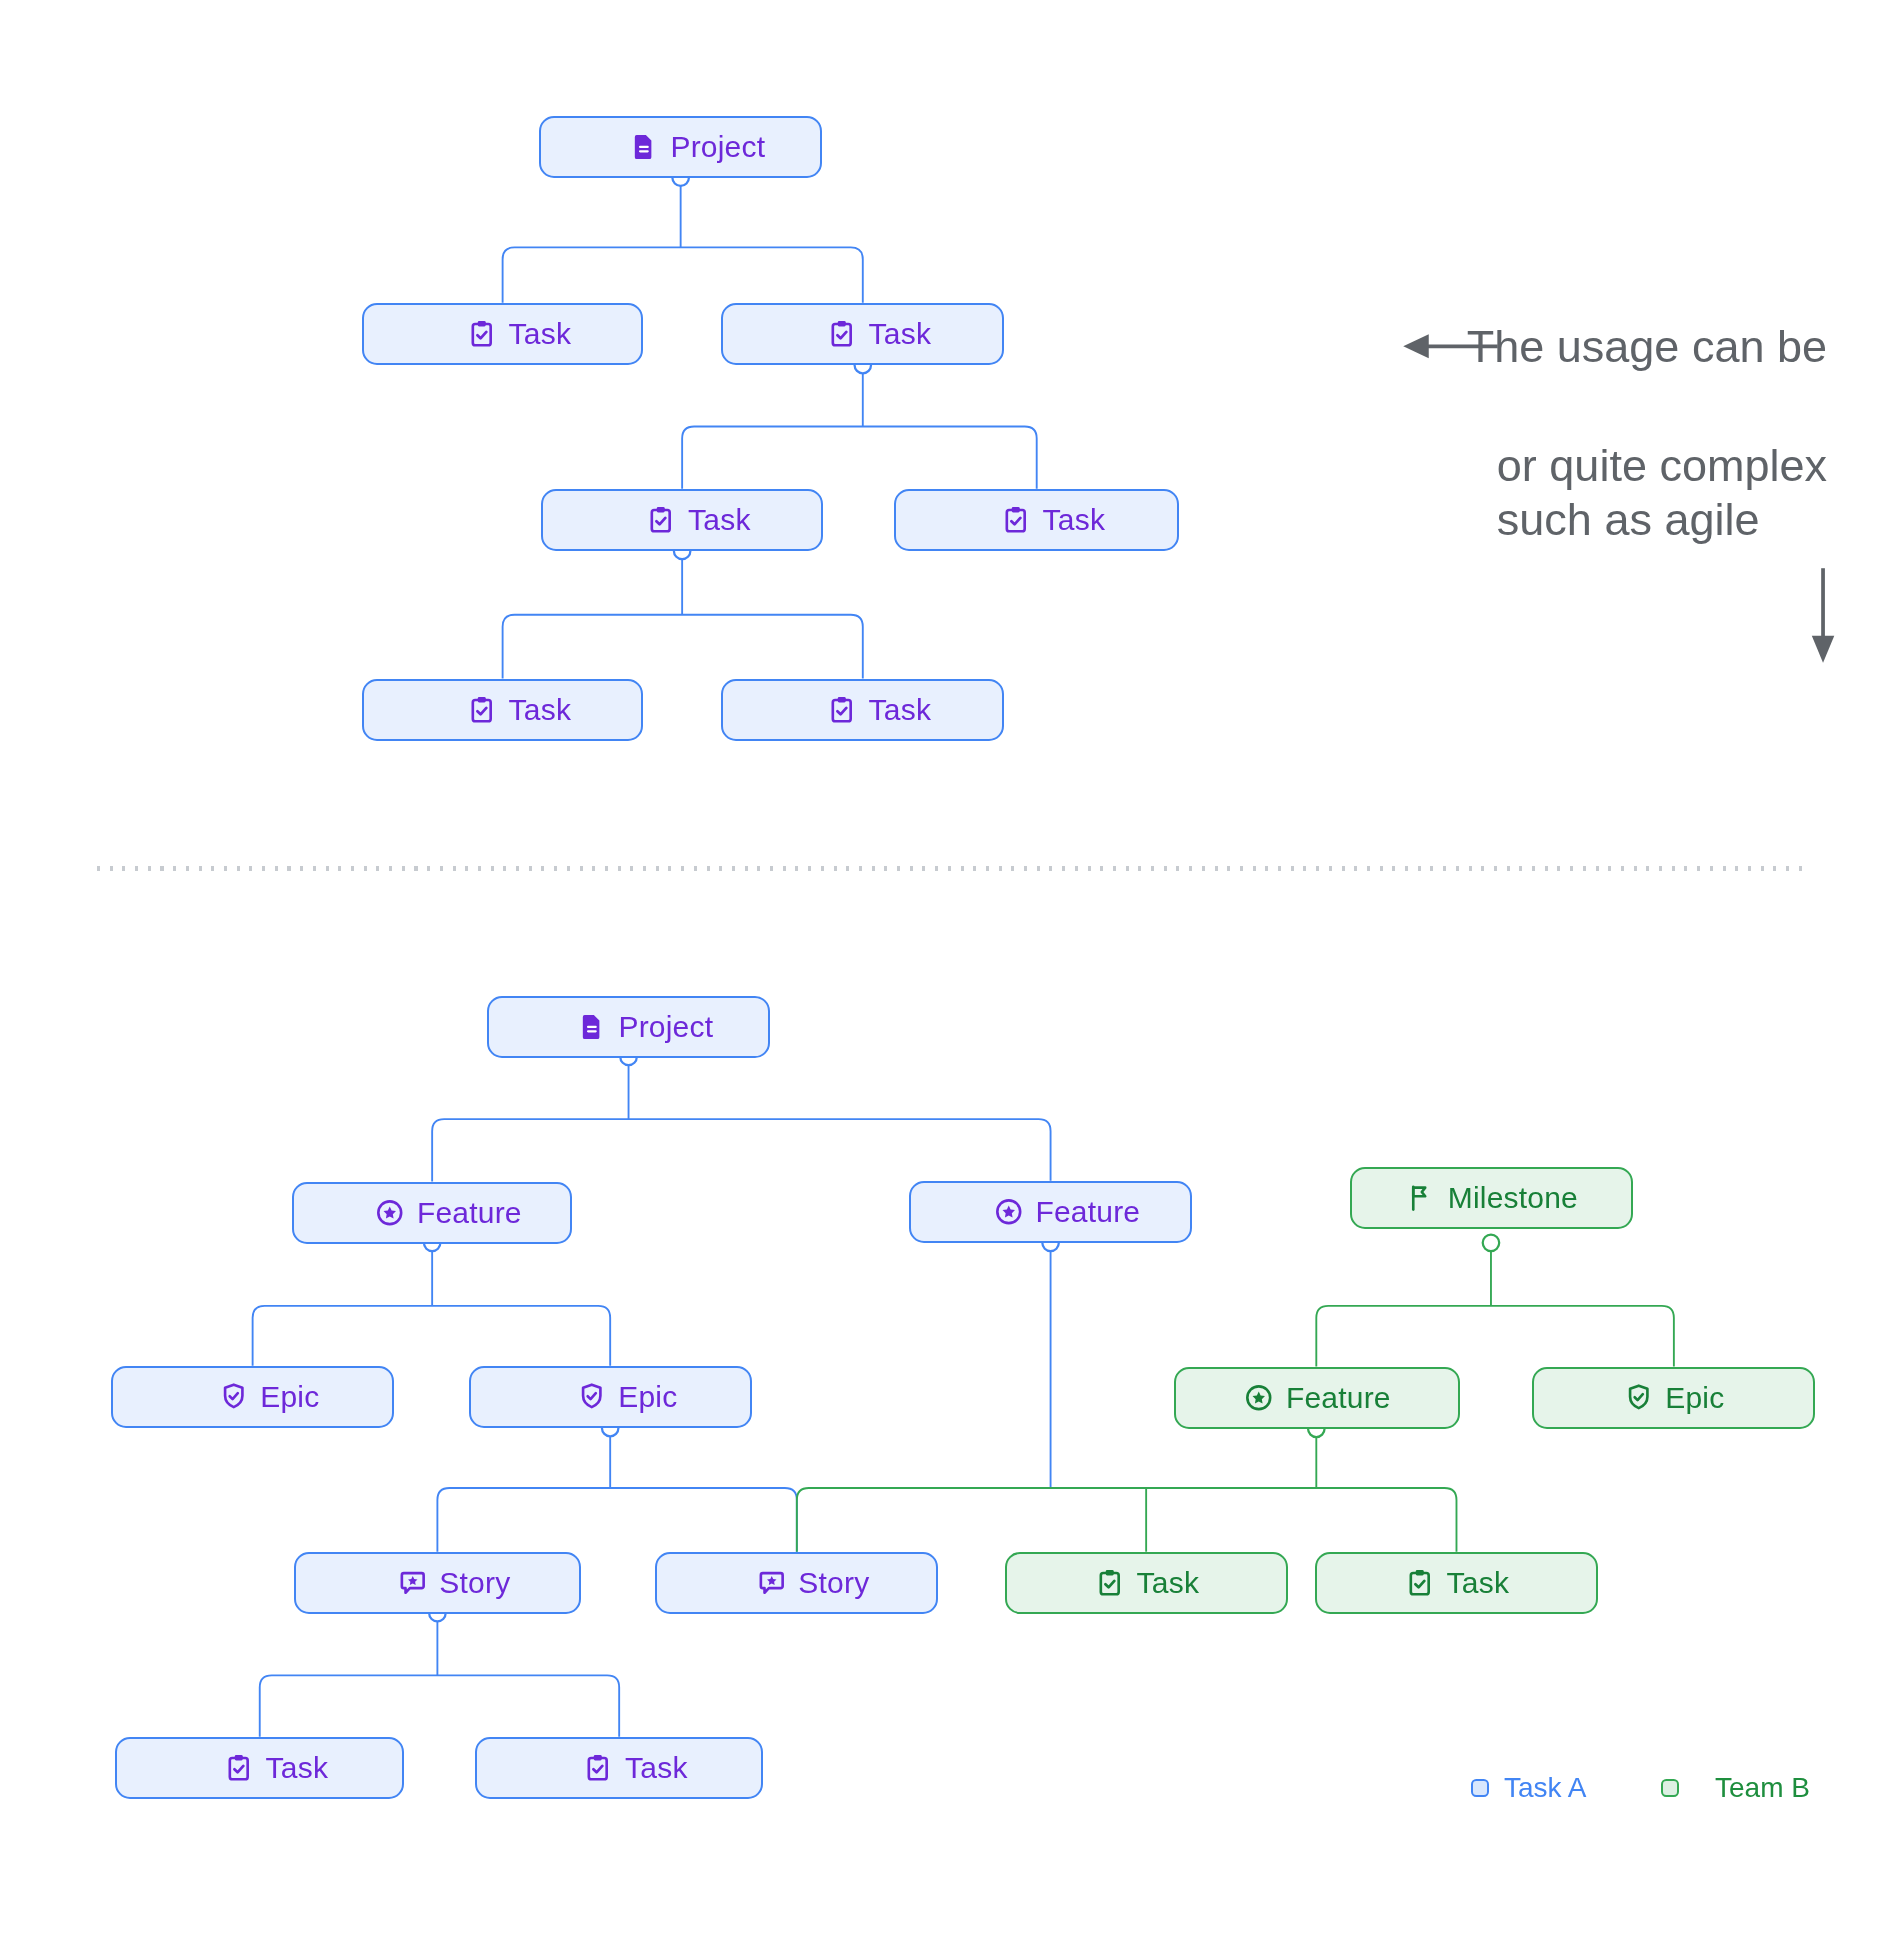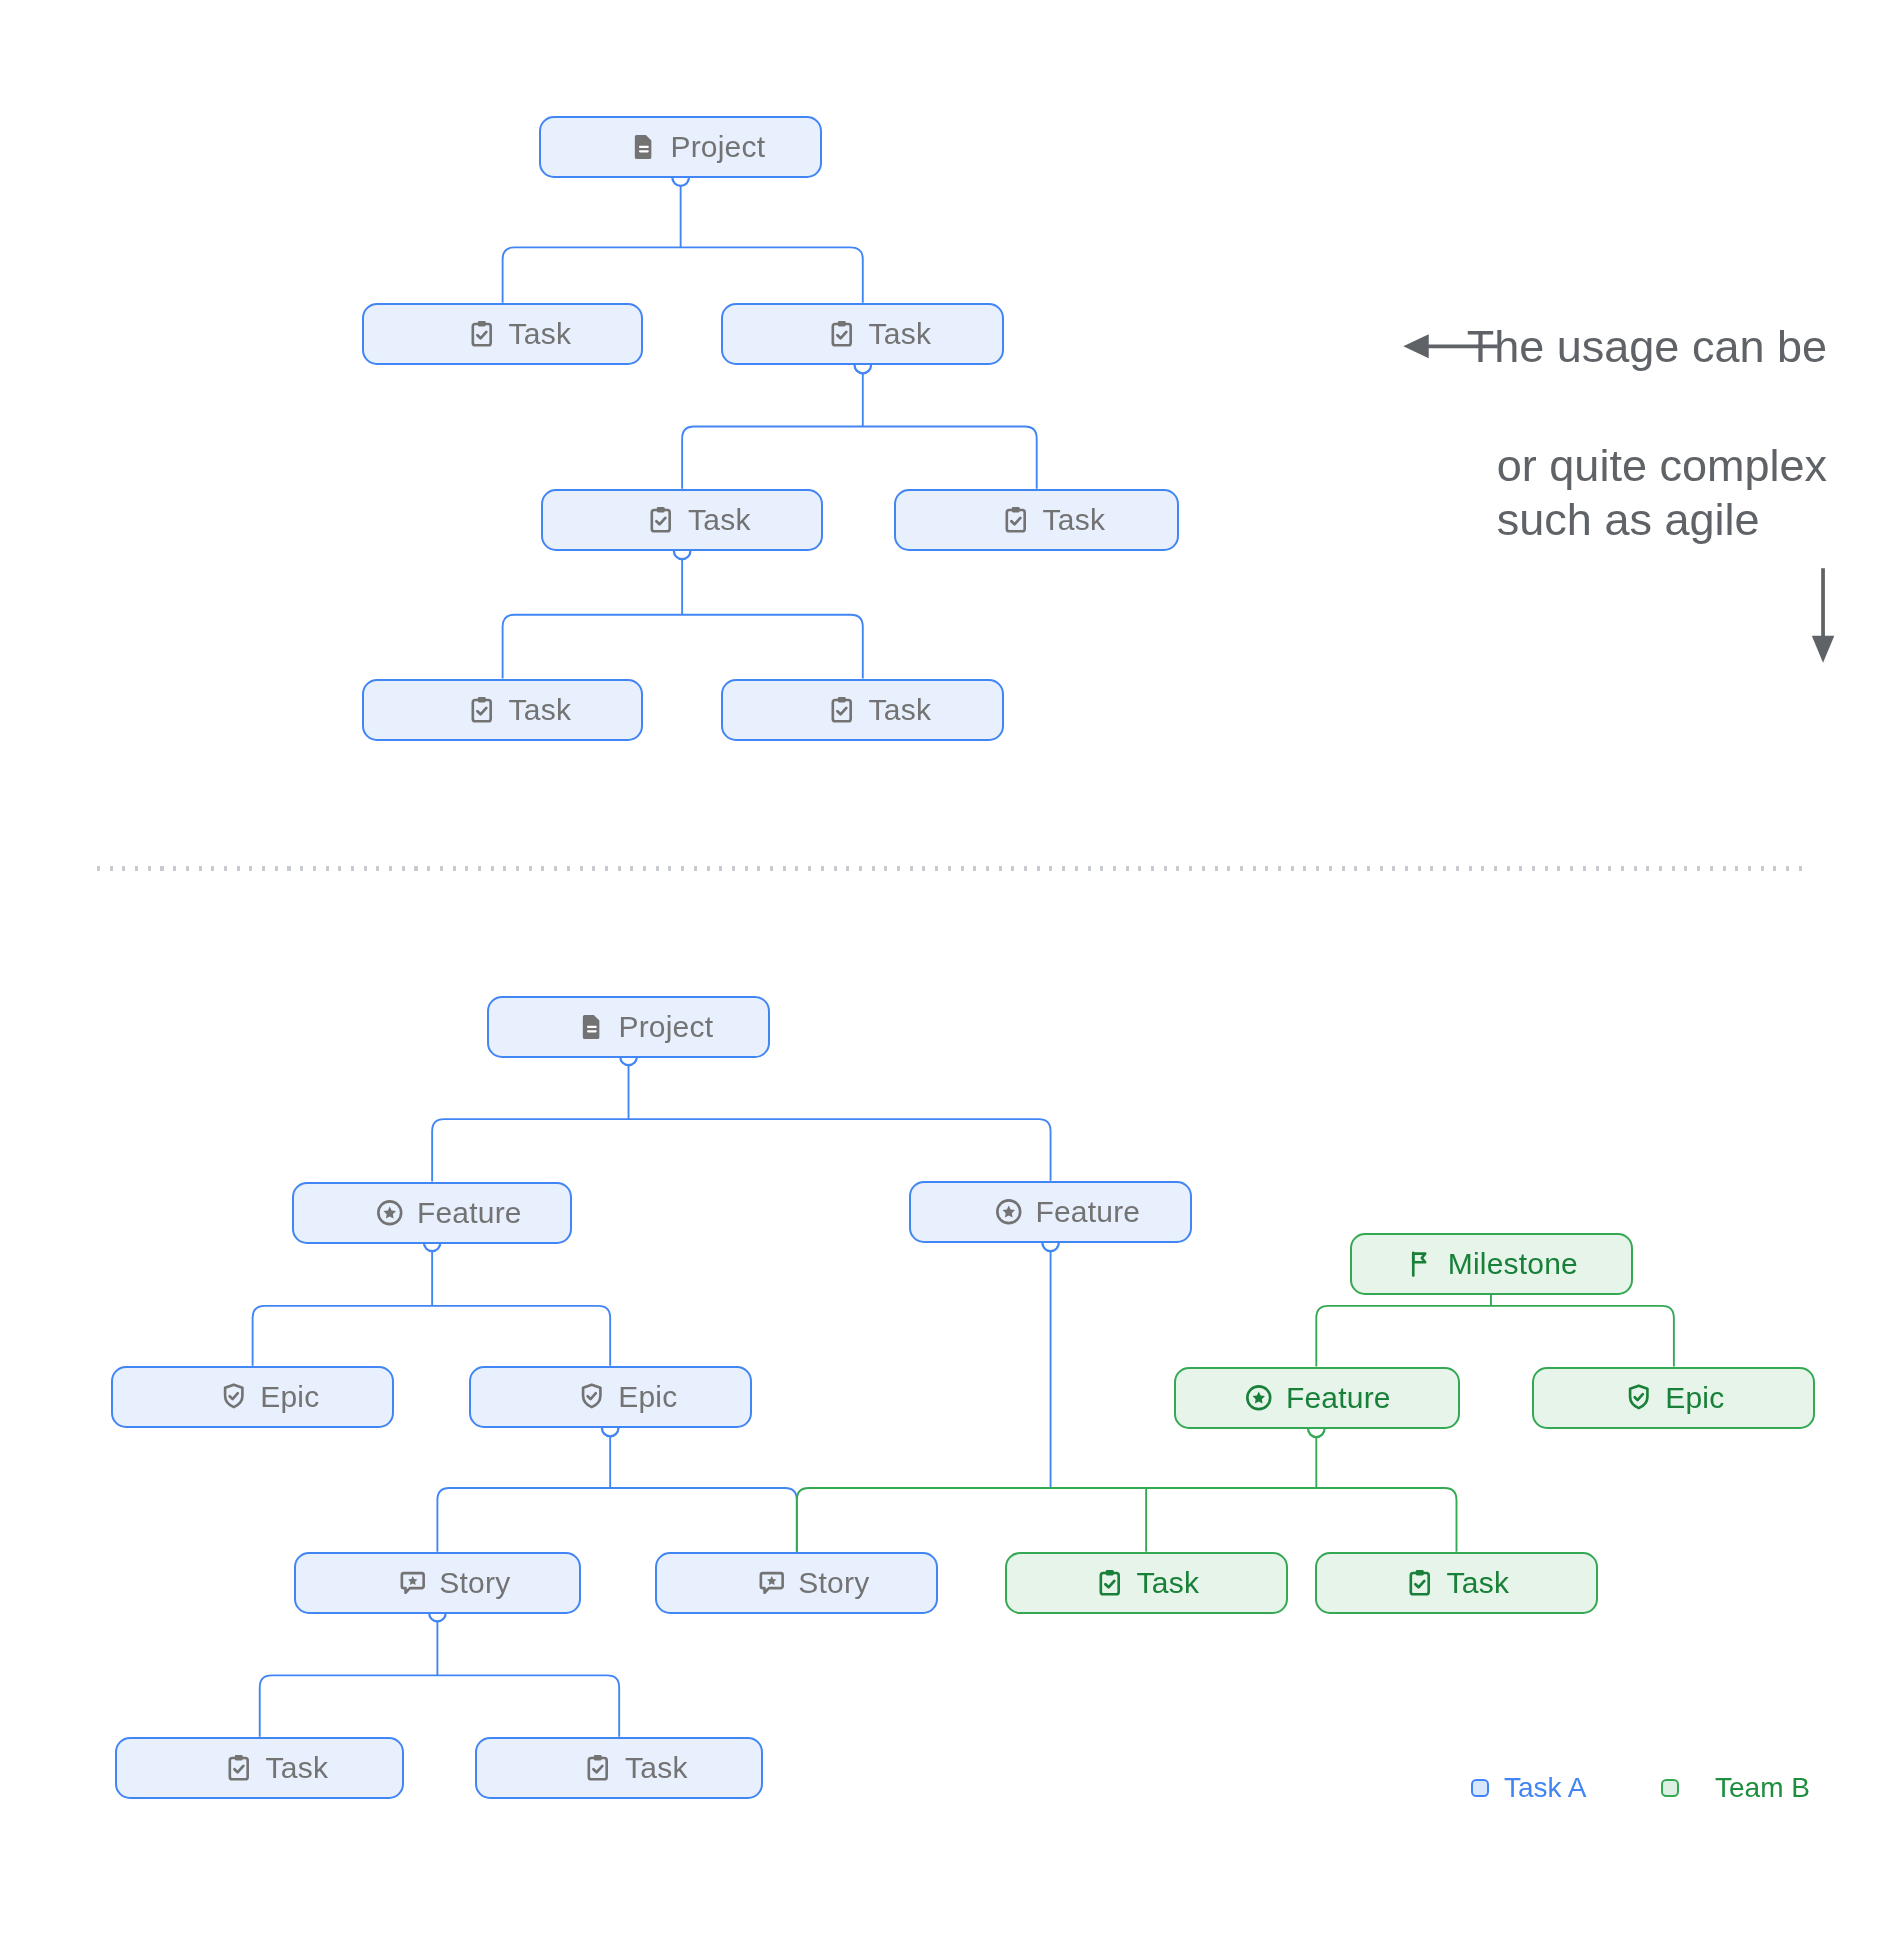"Project" .node.team-a { color: #737373 -> #6d28d9 }
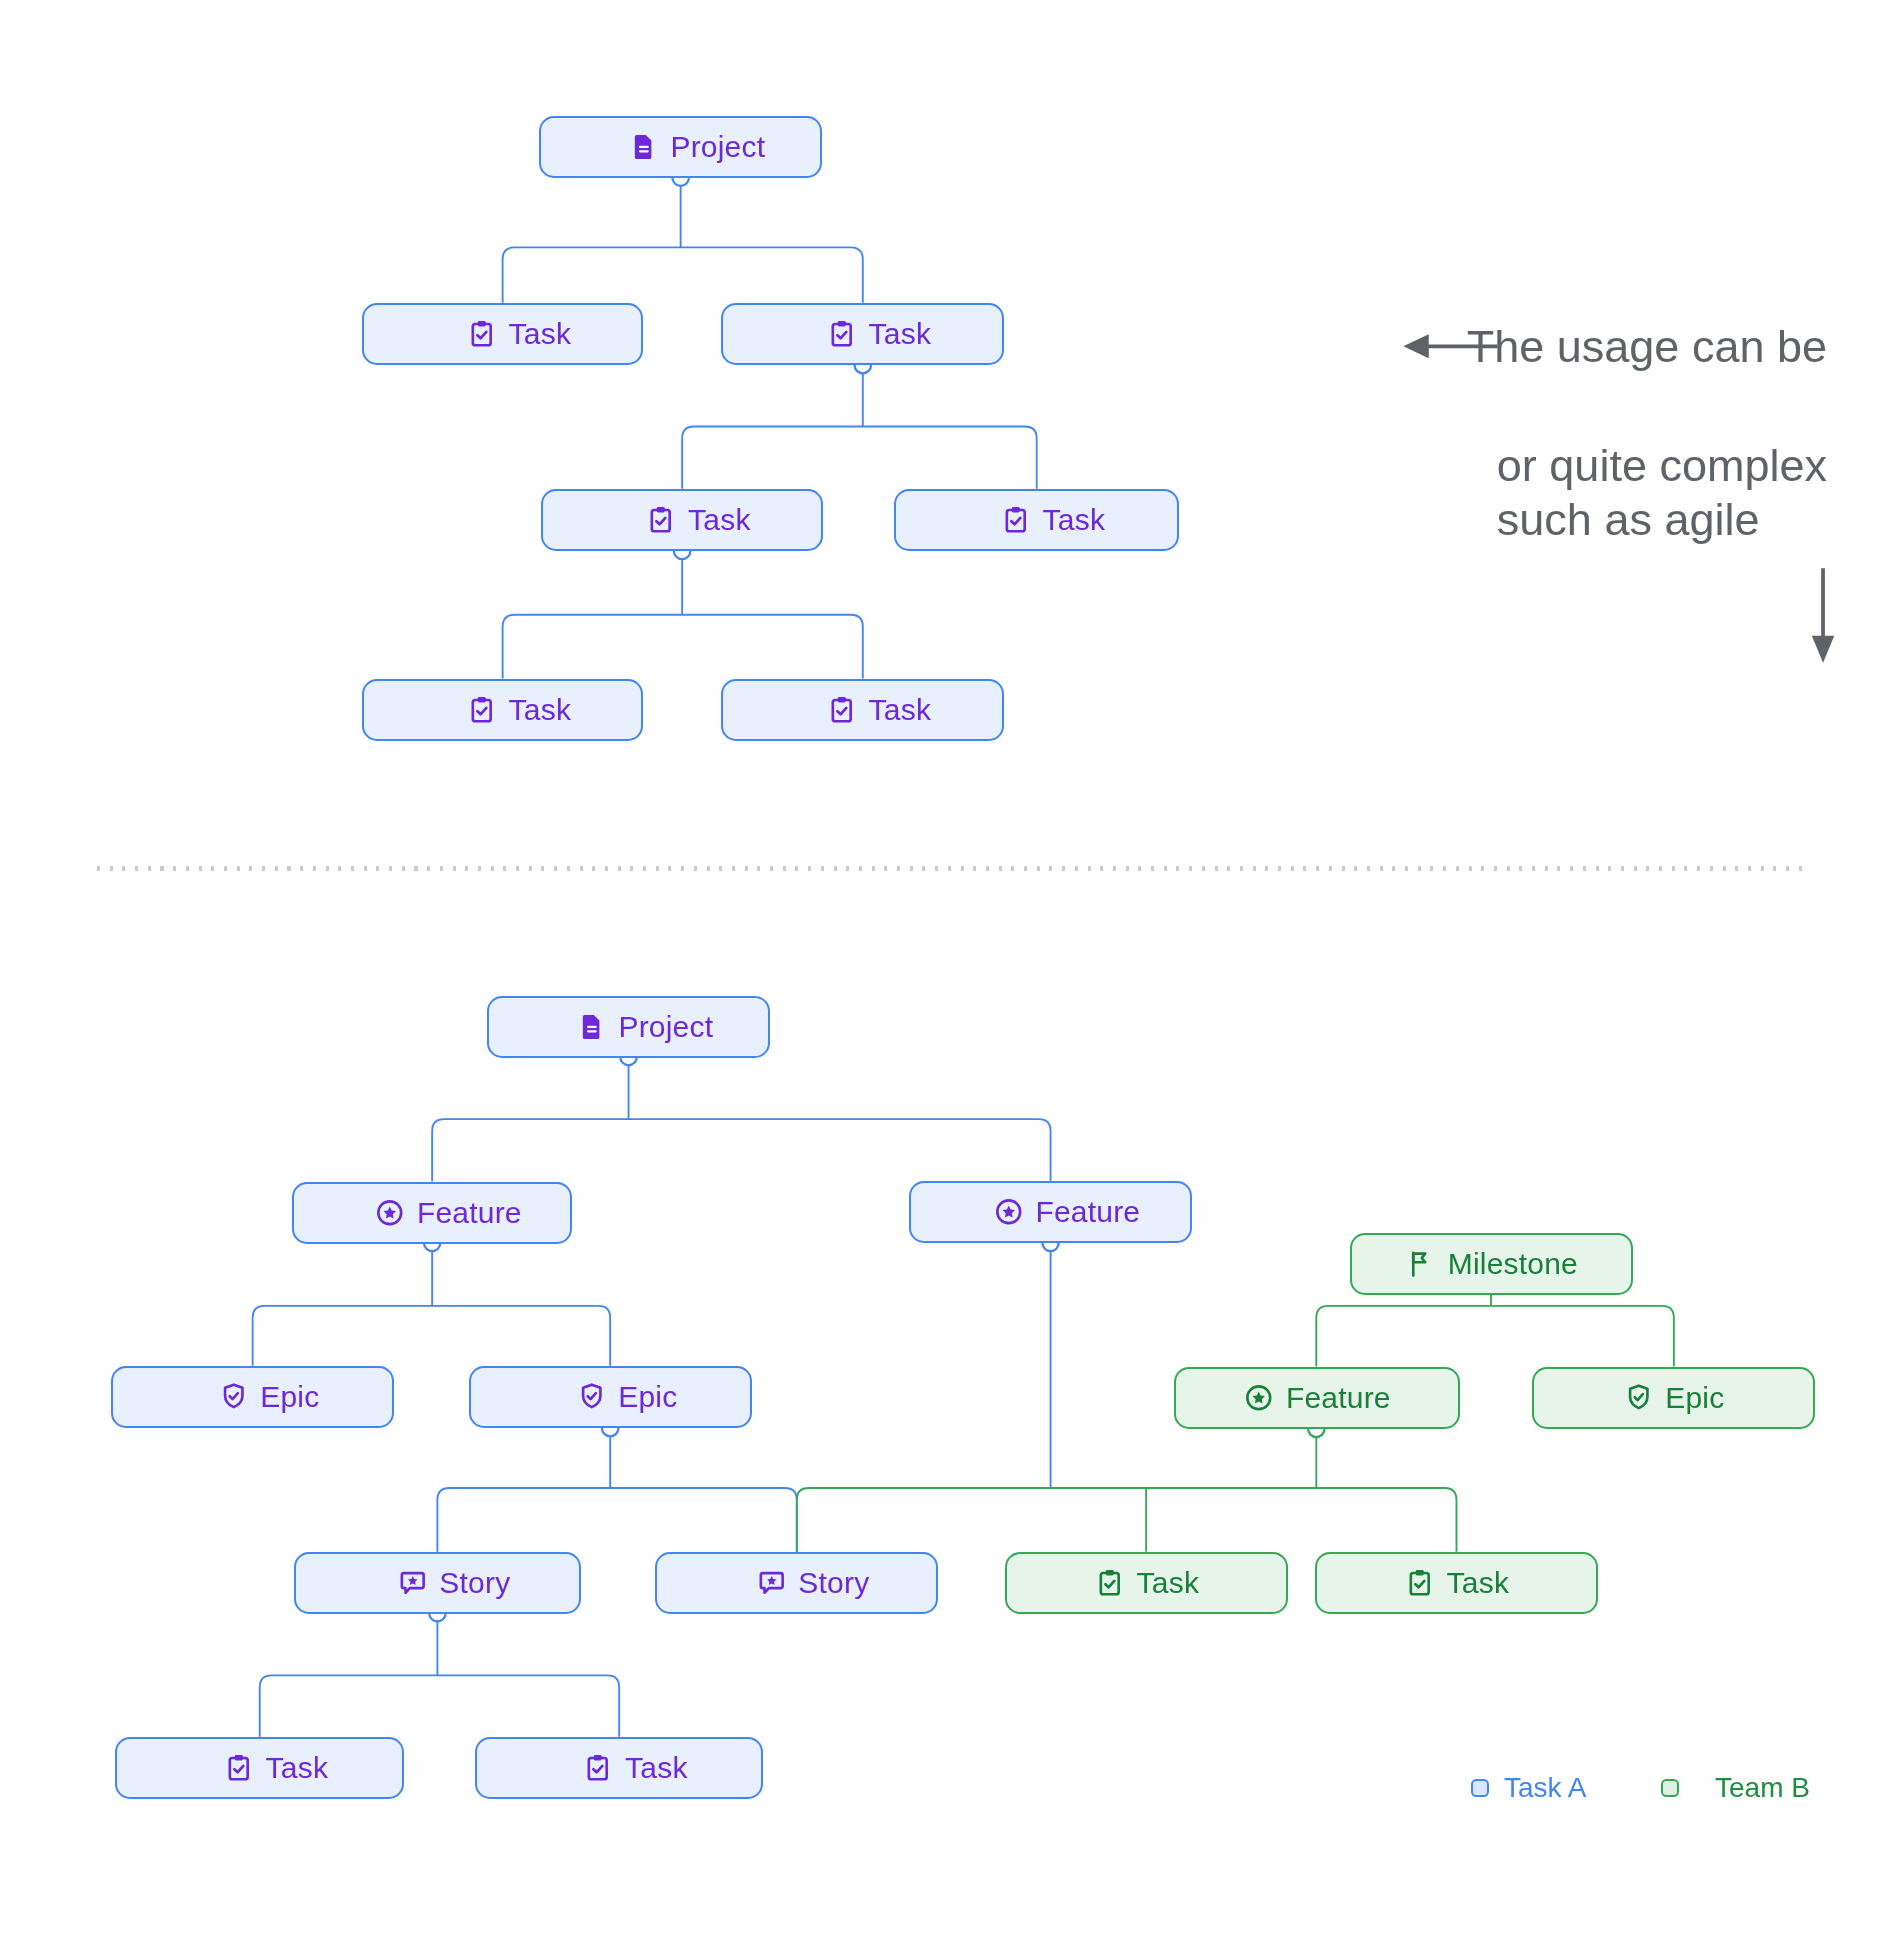"Milestone" div.node { top: 1233px -> 1167px }
